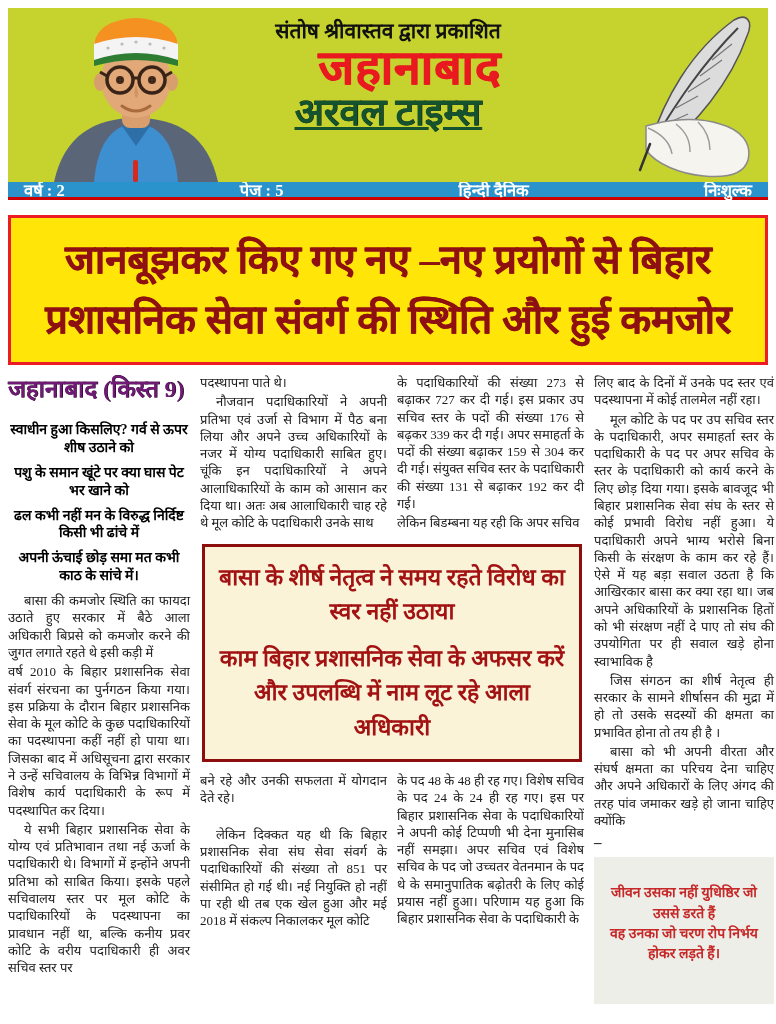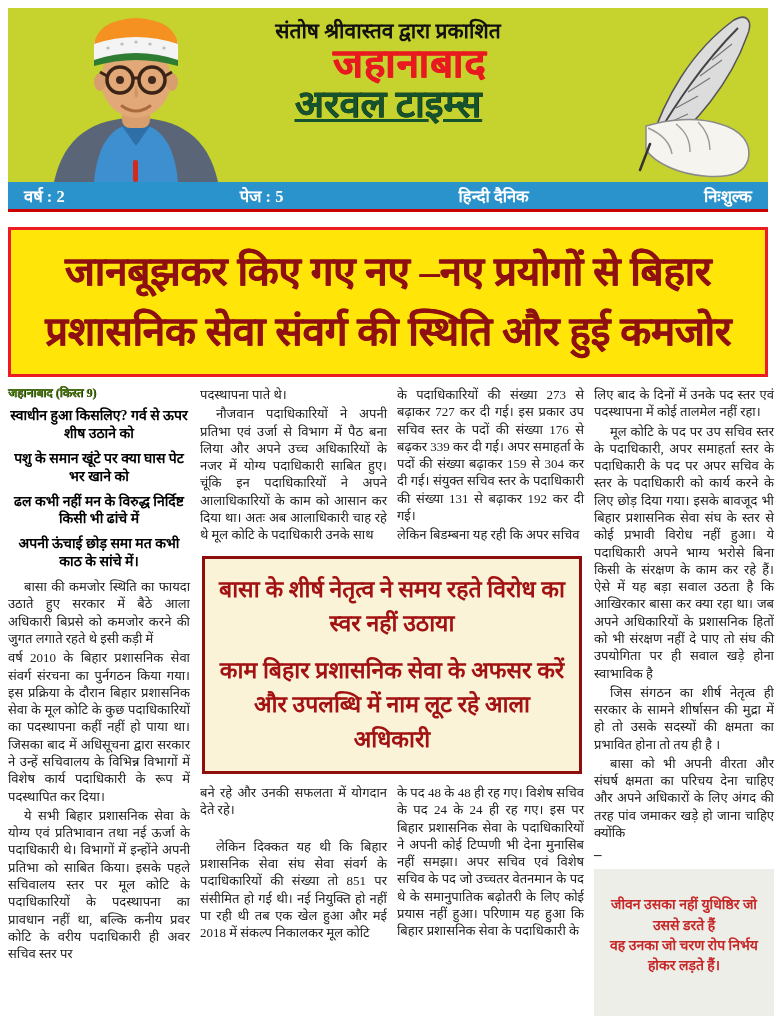"जहानाबाद" .paper-title { font-size: 40px -> 48px }
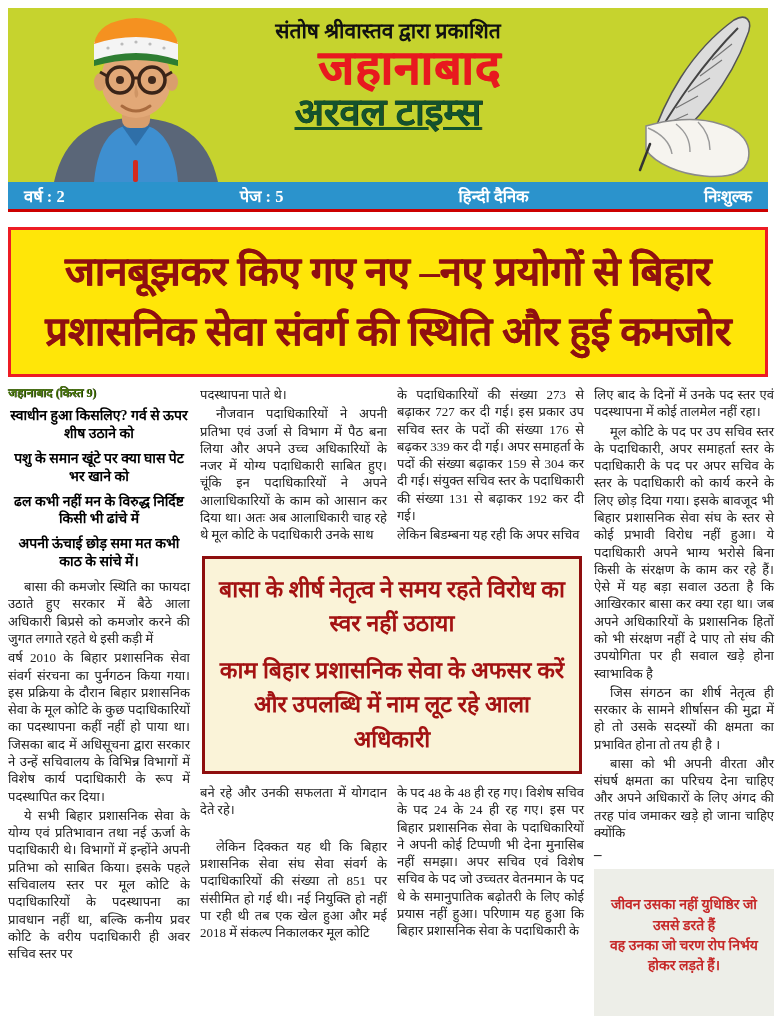"वर्ष : 2" .datebar { height: 30px -> 18px }
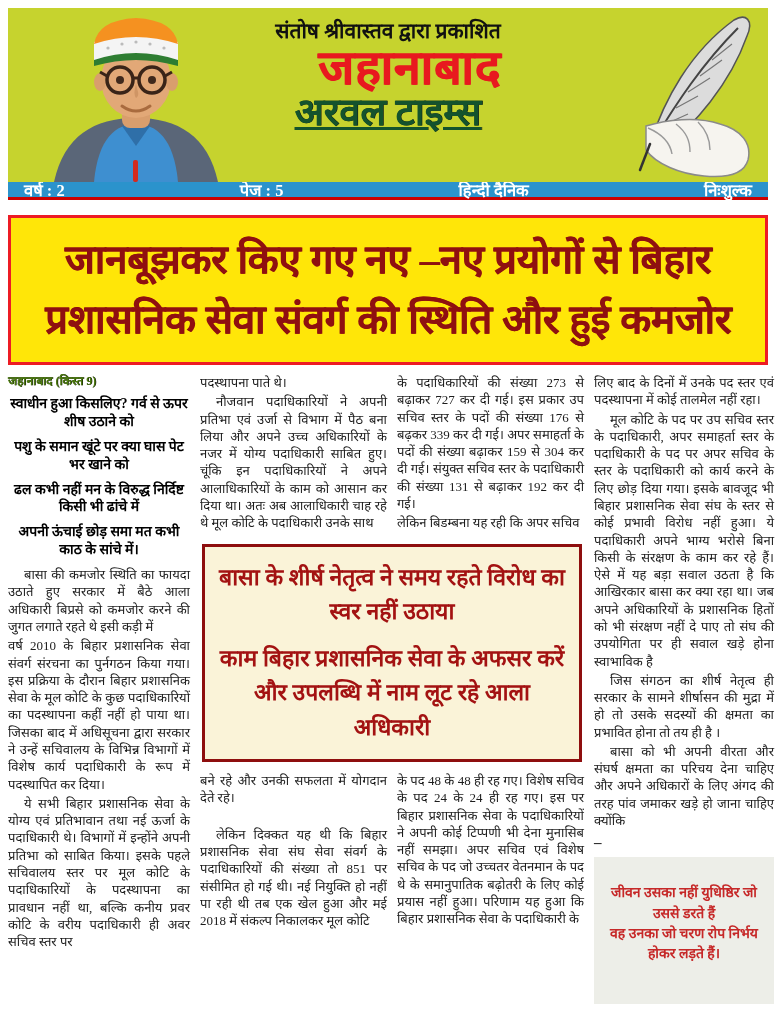"जहानाबाद (किस्त 9)" .kicker { color: #4d7c0f -> #701a75; font-size: 12px -> 24px; margin-bottom: 5px -> 15px }
